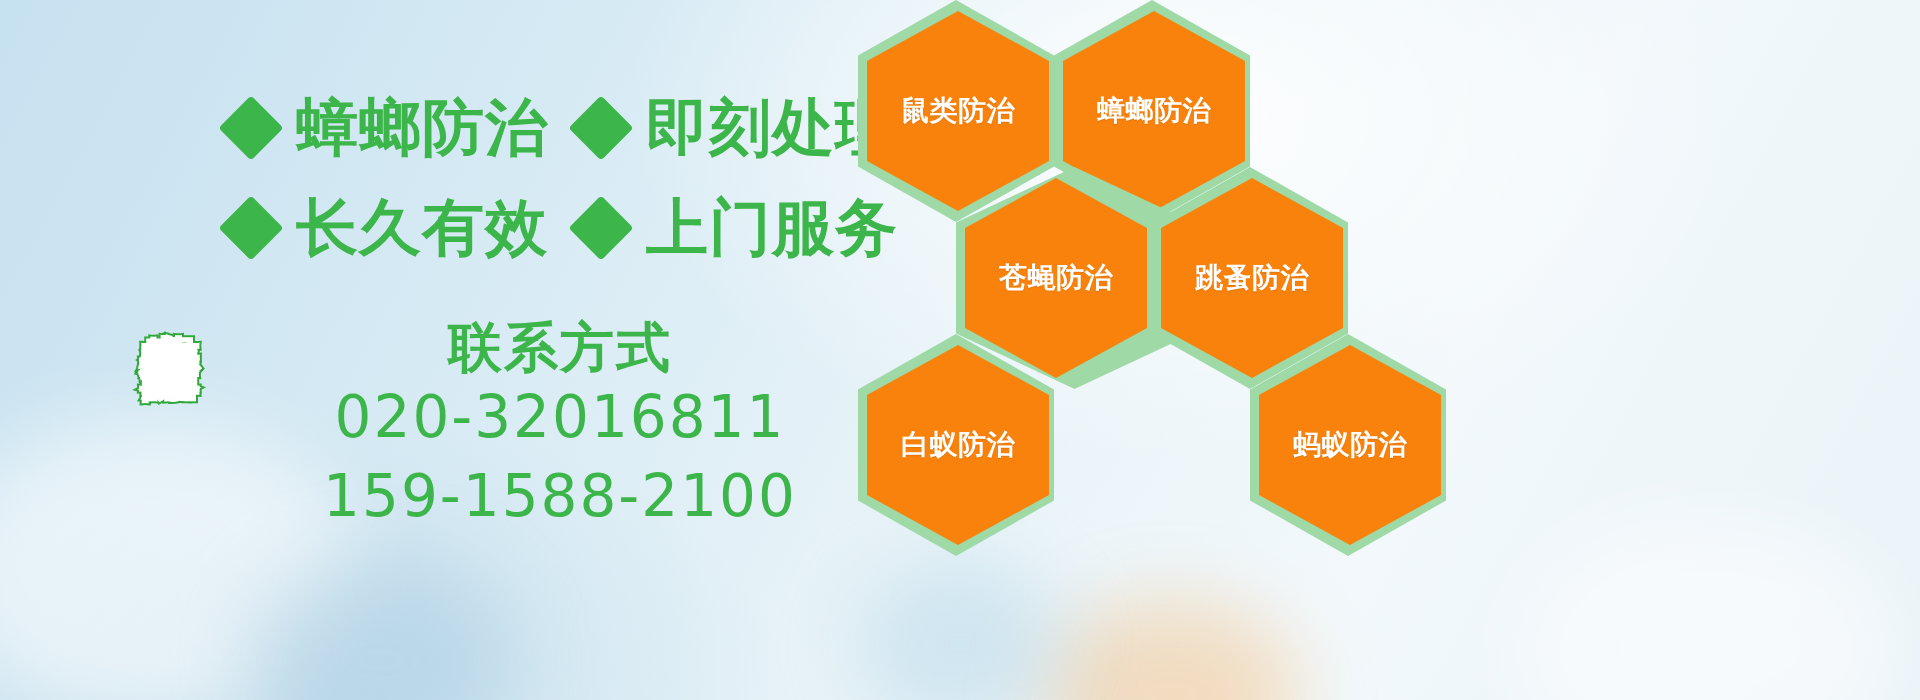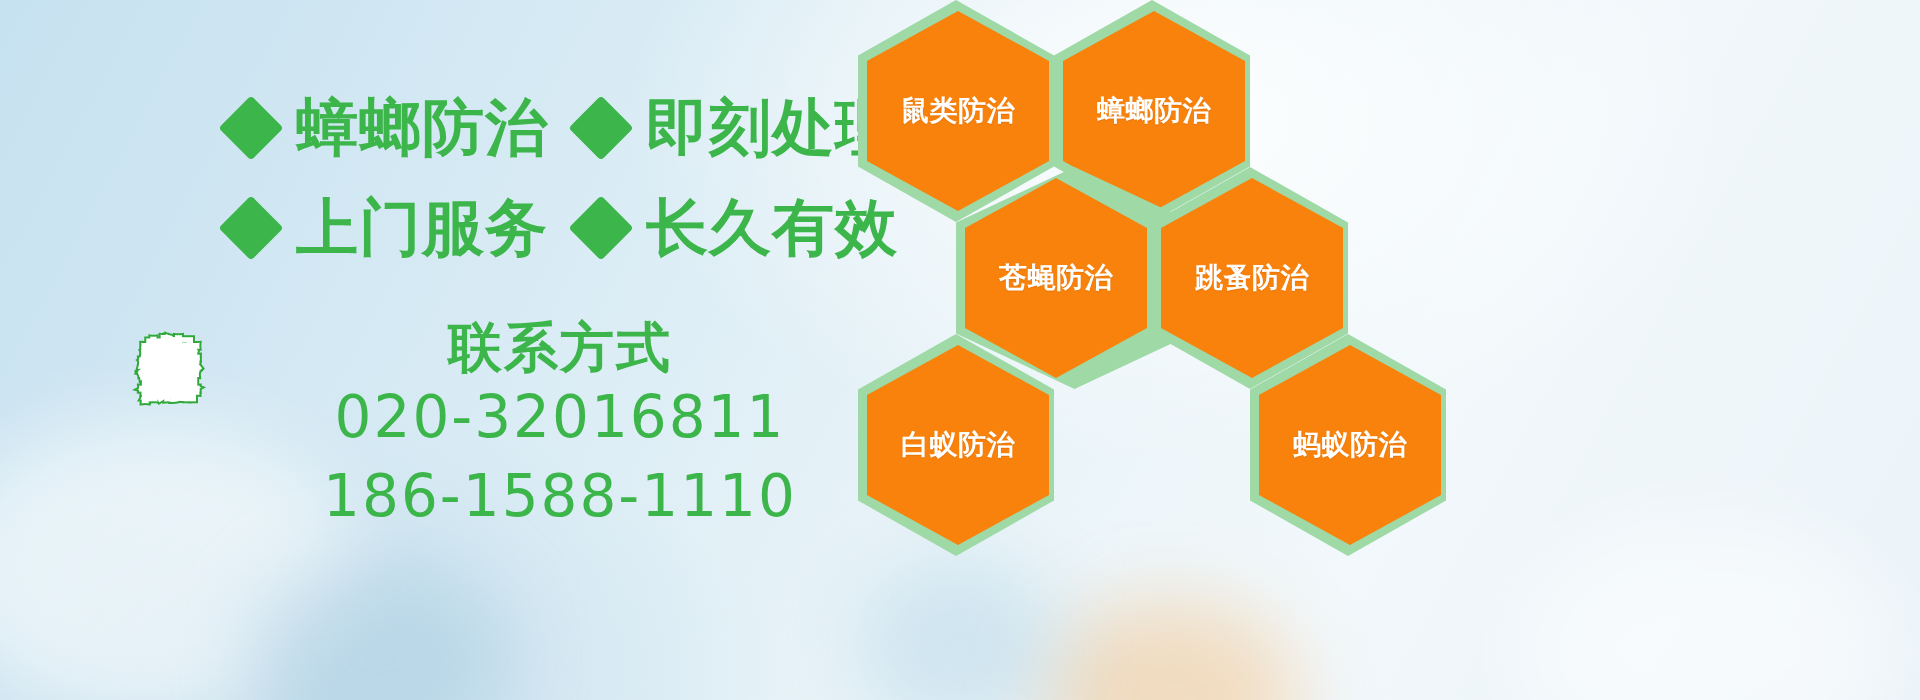"上门服务" div.feat-item { order: before "长久有效" -> after "长久有效" }
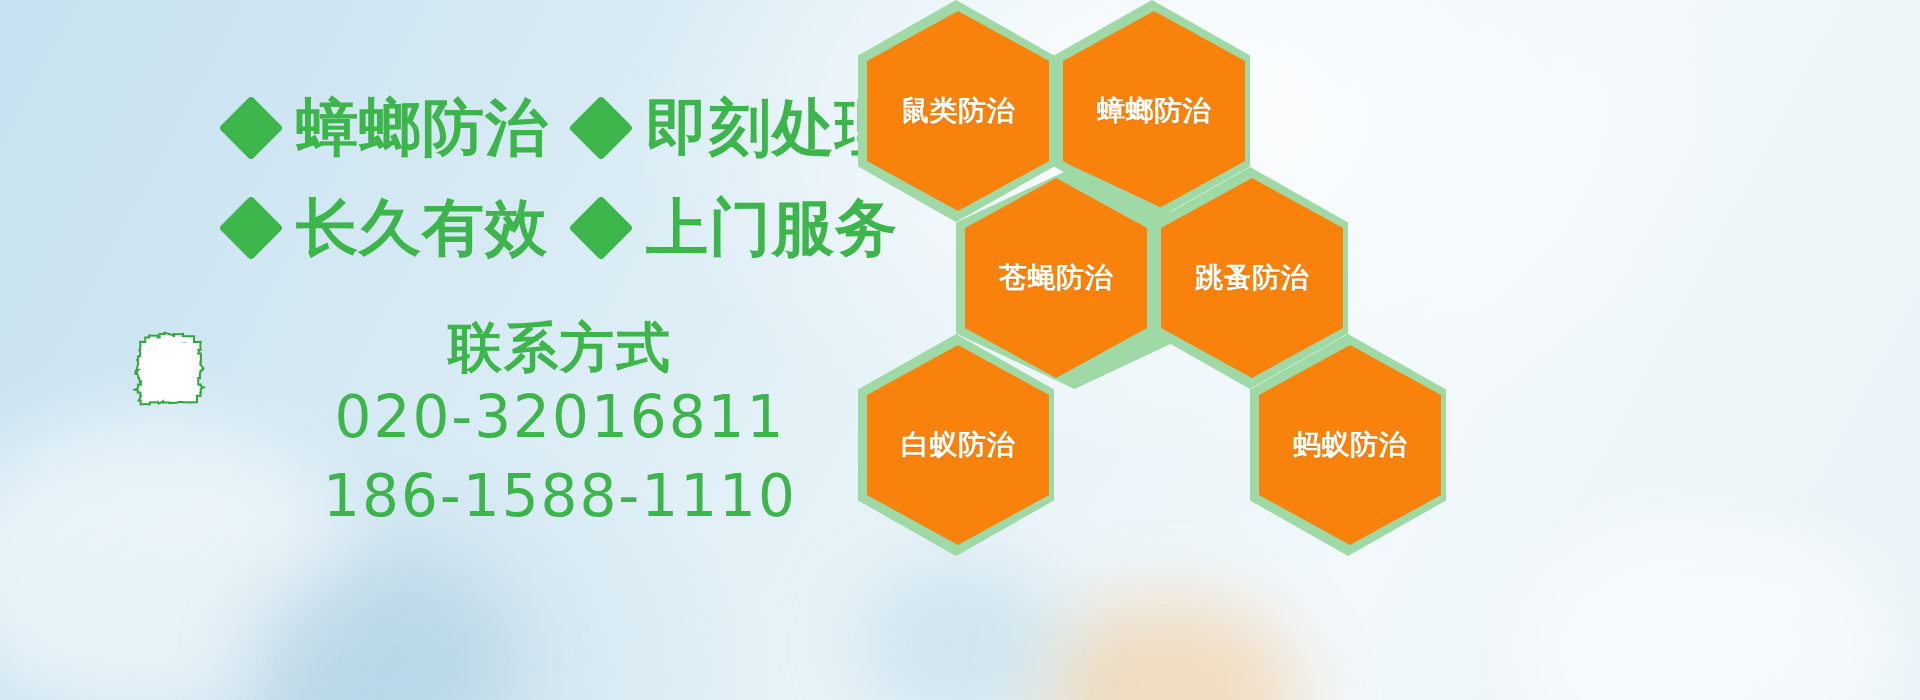"186-1588-1110" div.phone { text: 186-1588-1110 -> 159-1588-2100 }
